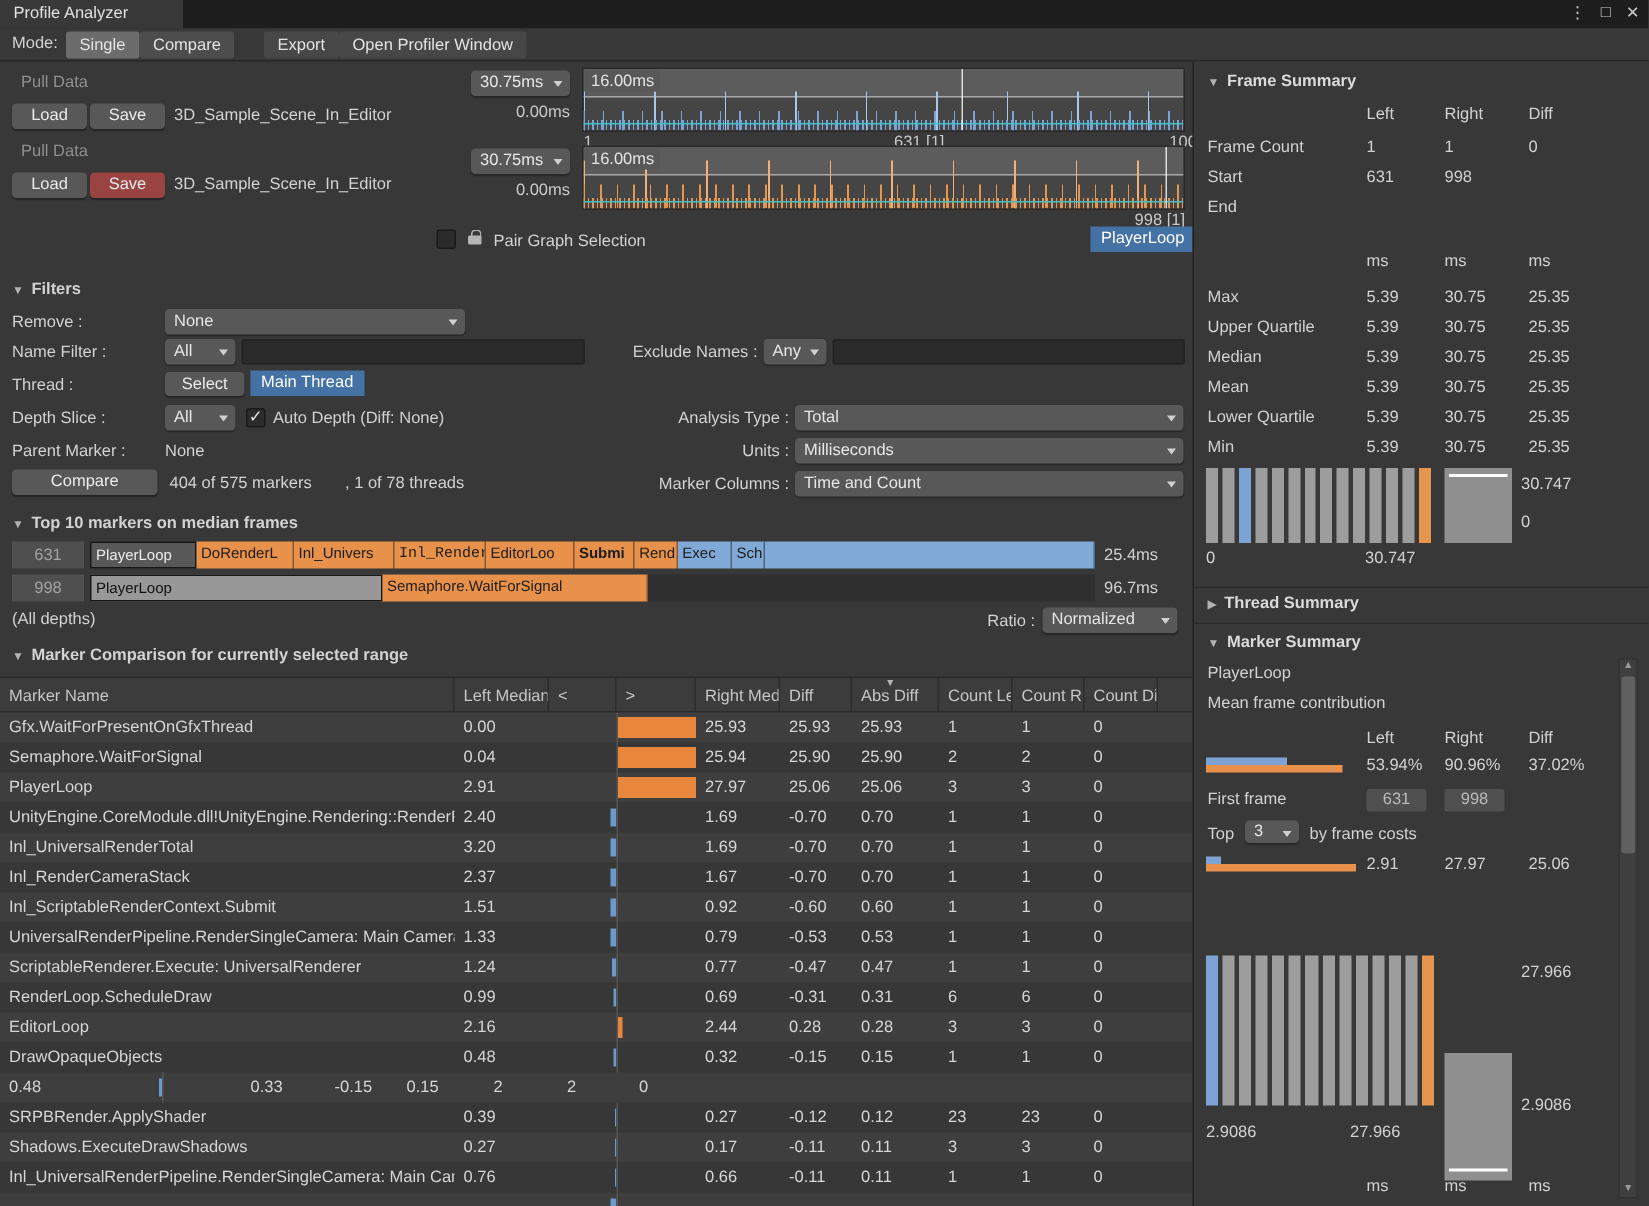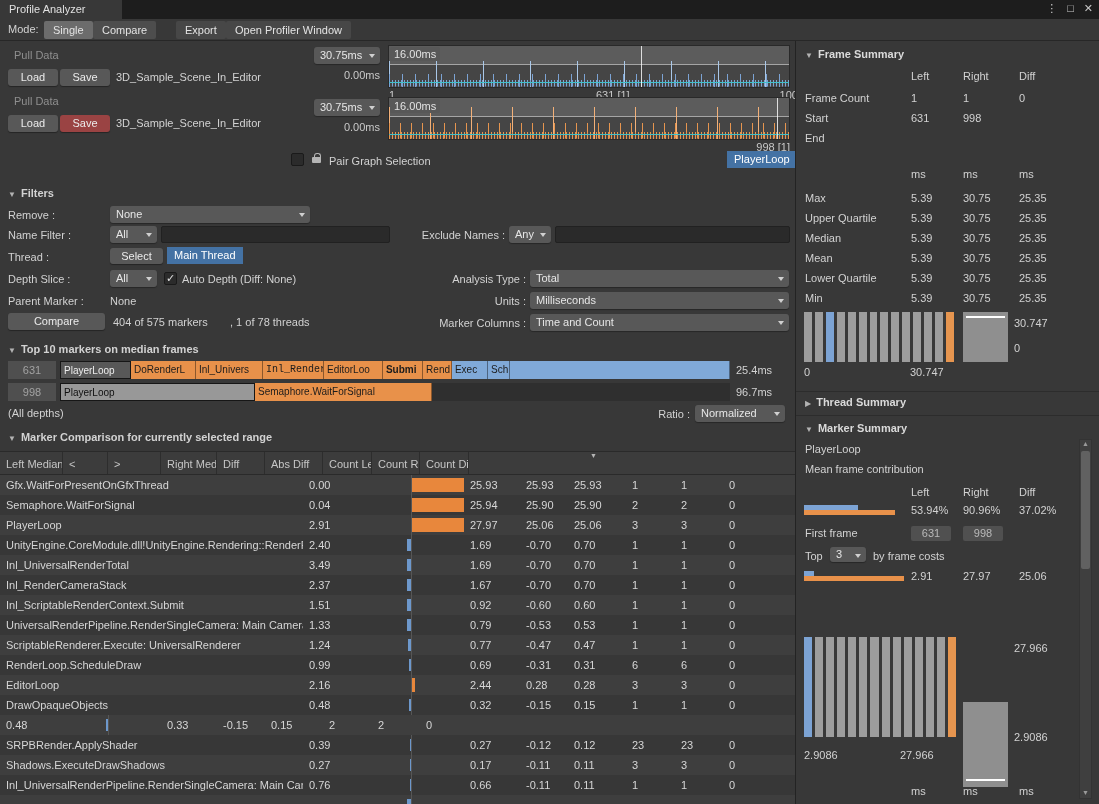"Marker Name" span.hc { html: none -> <span>Marker Name</span> }
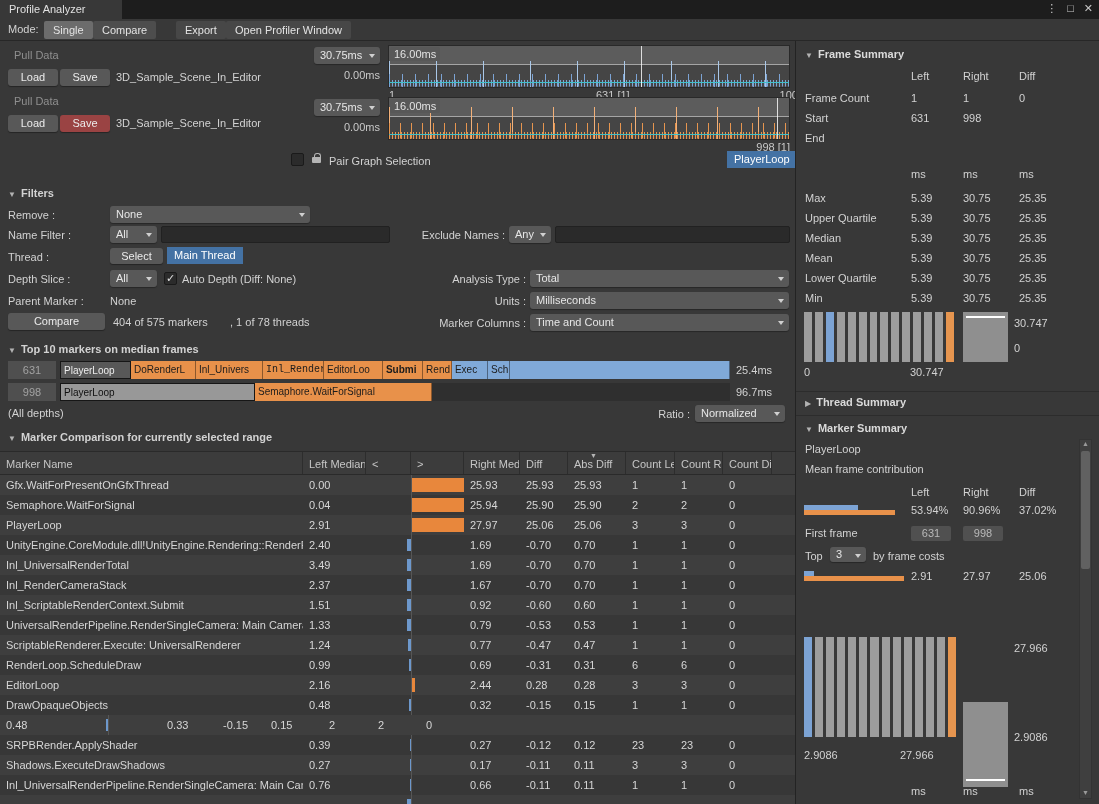"3.49" span.c { text: 3.49 -> 3.20 }
